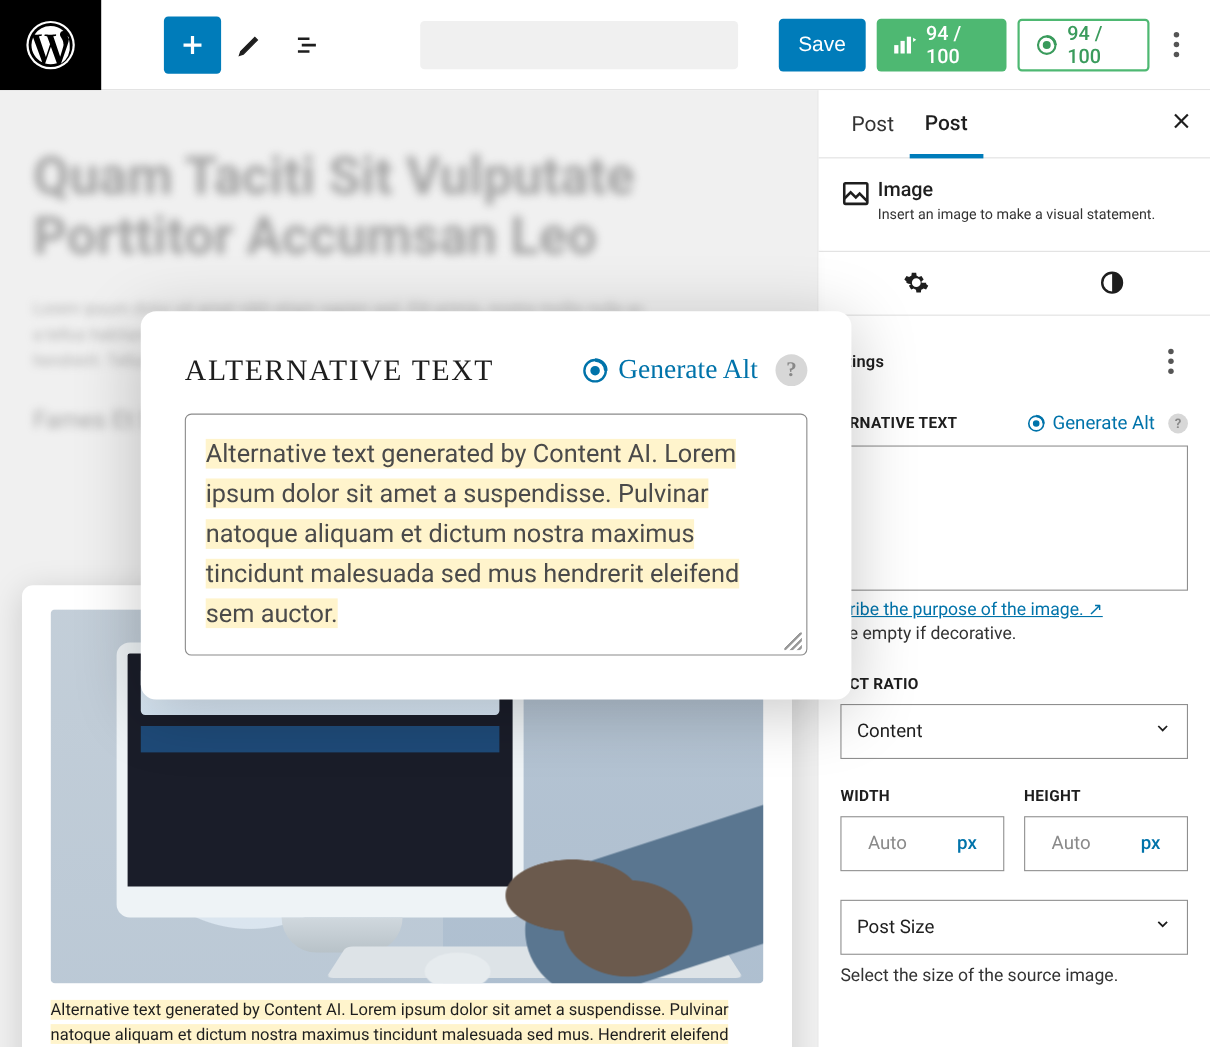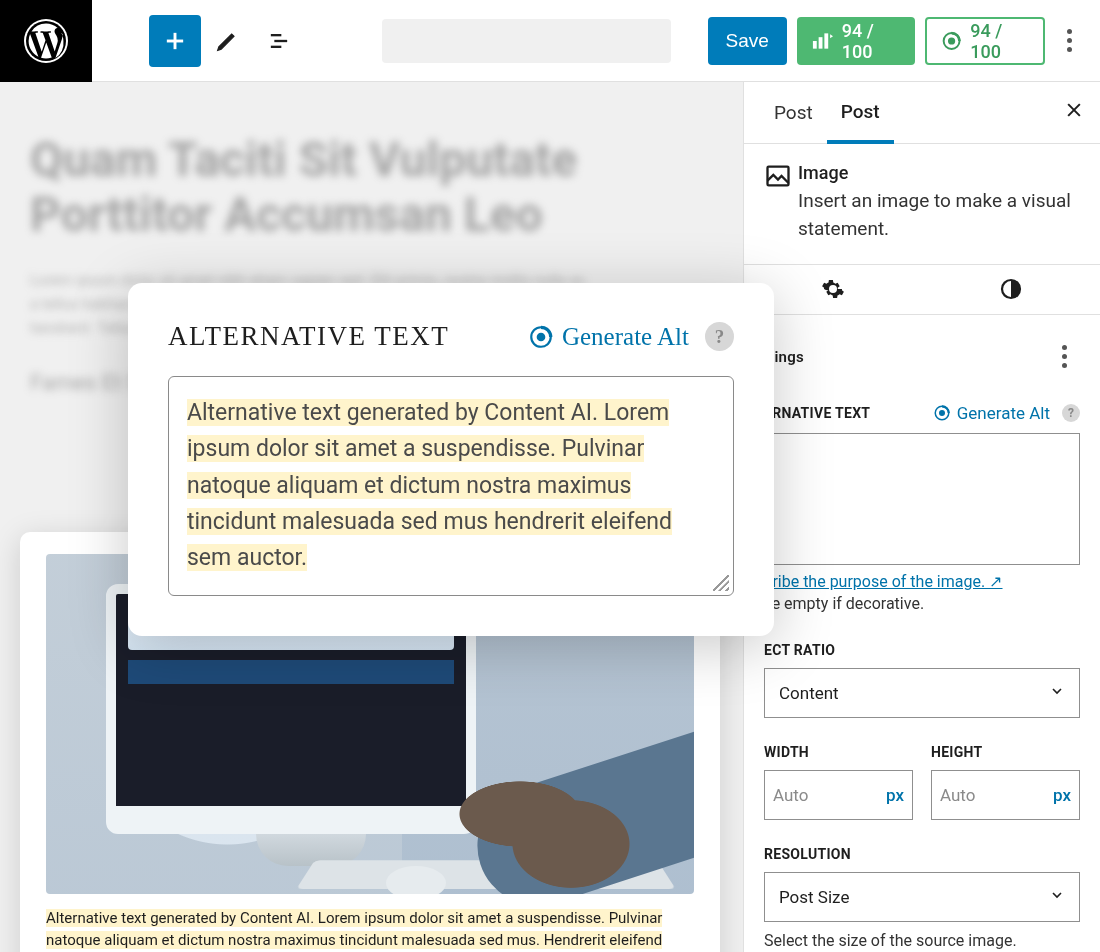"Insert an image to make" .sb-block-desc { font-size: 19px -> 13px }
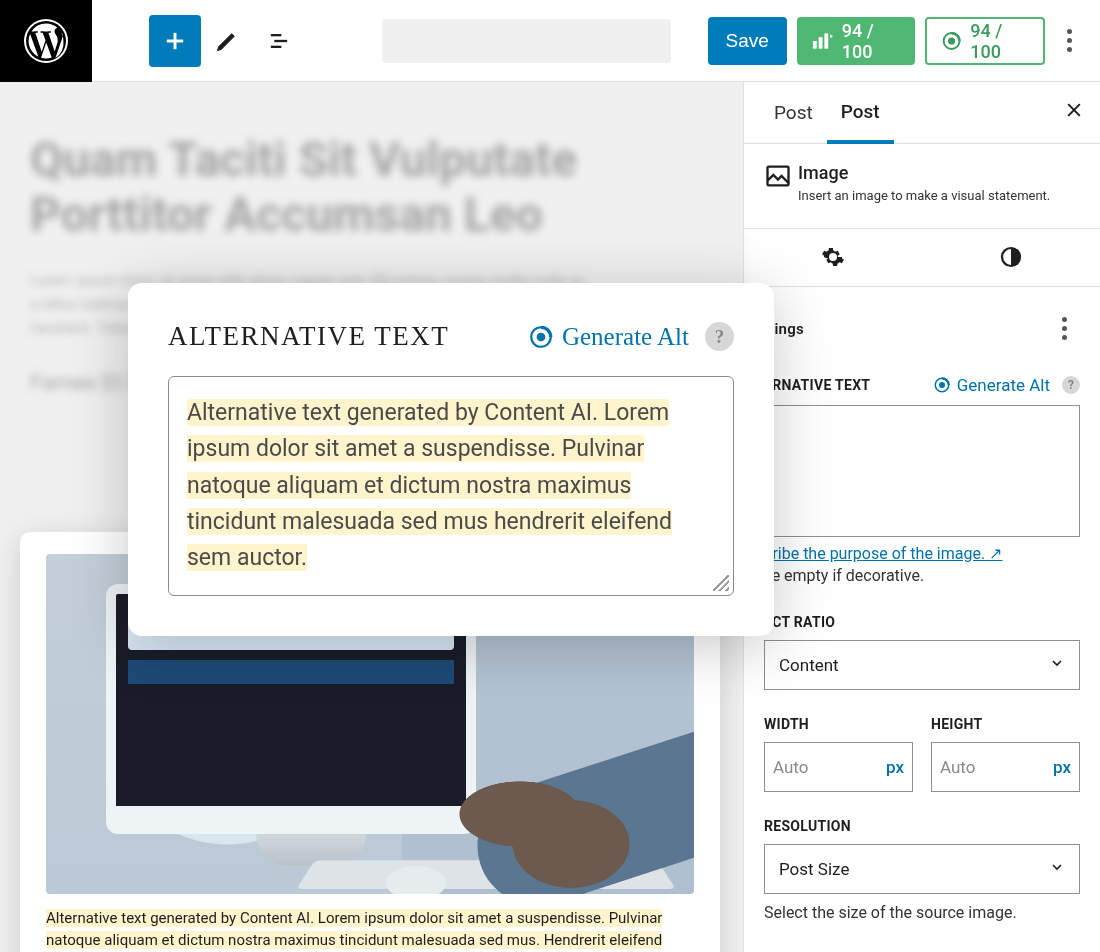"Auto" .sb-input { padding: 0 8px -> 0 24px }
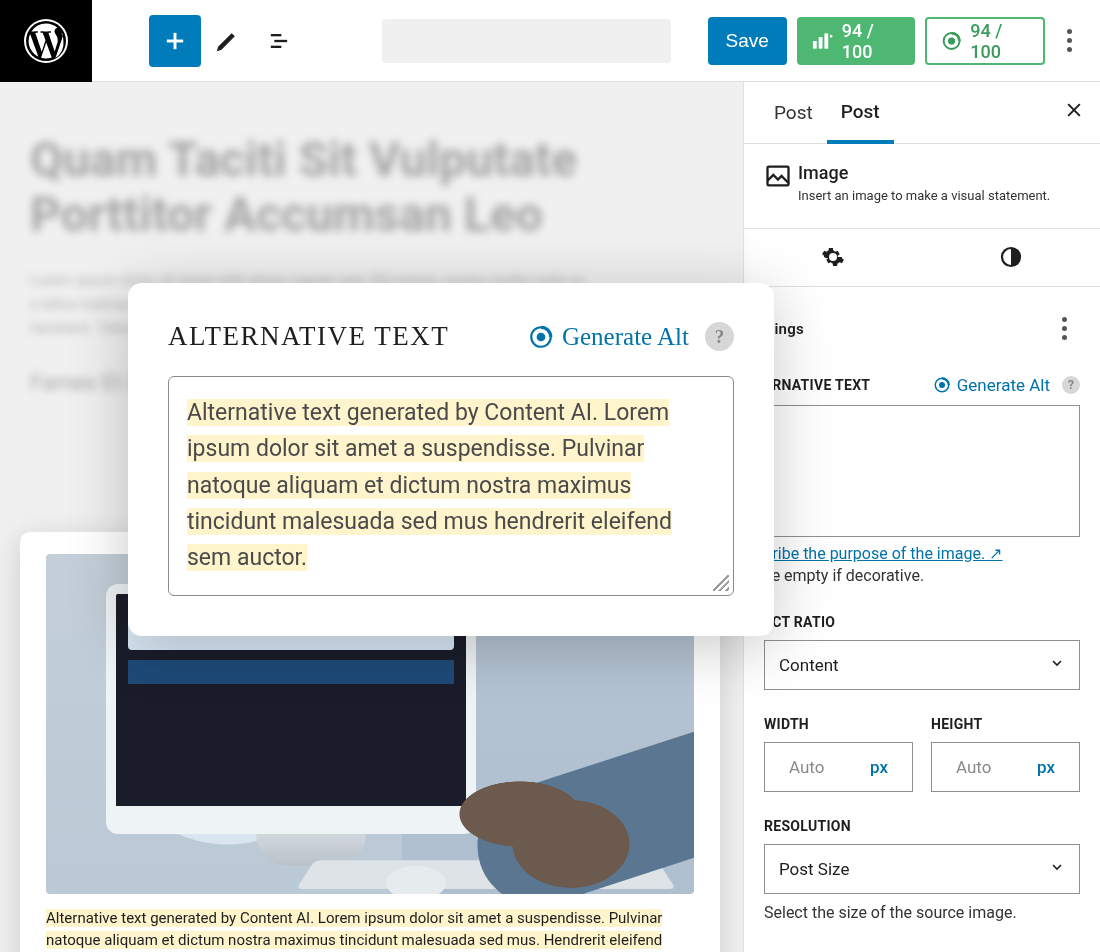"RESOLUTION" div.sb-label { html: <div>RESOLUTION</div> -> none }
